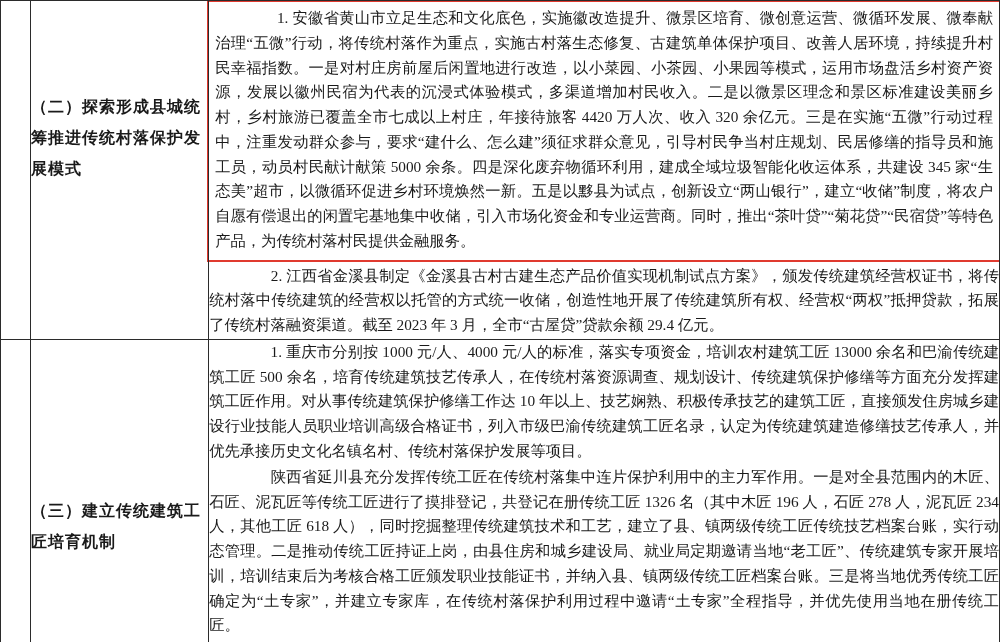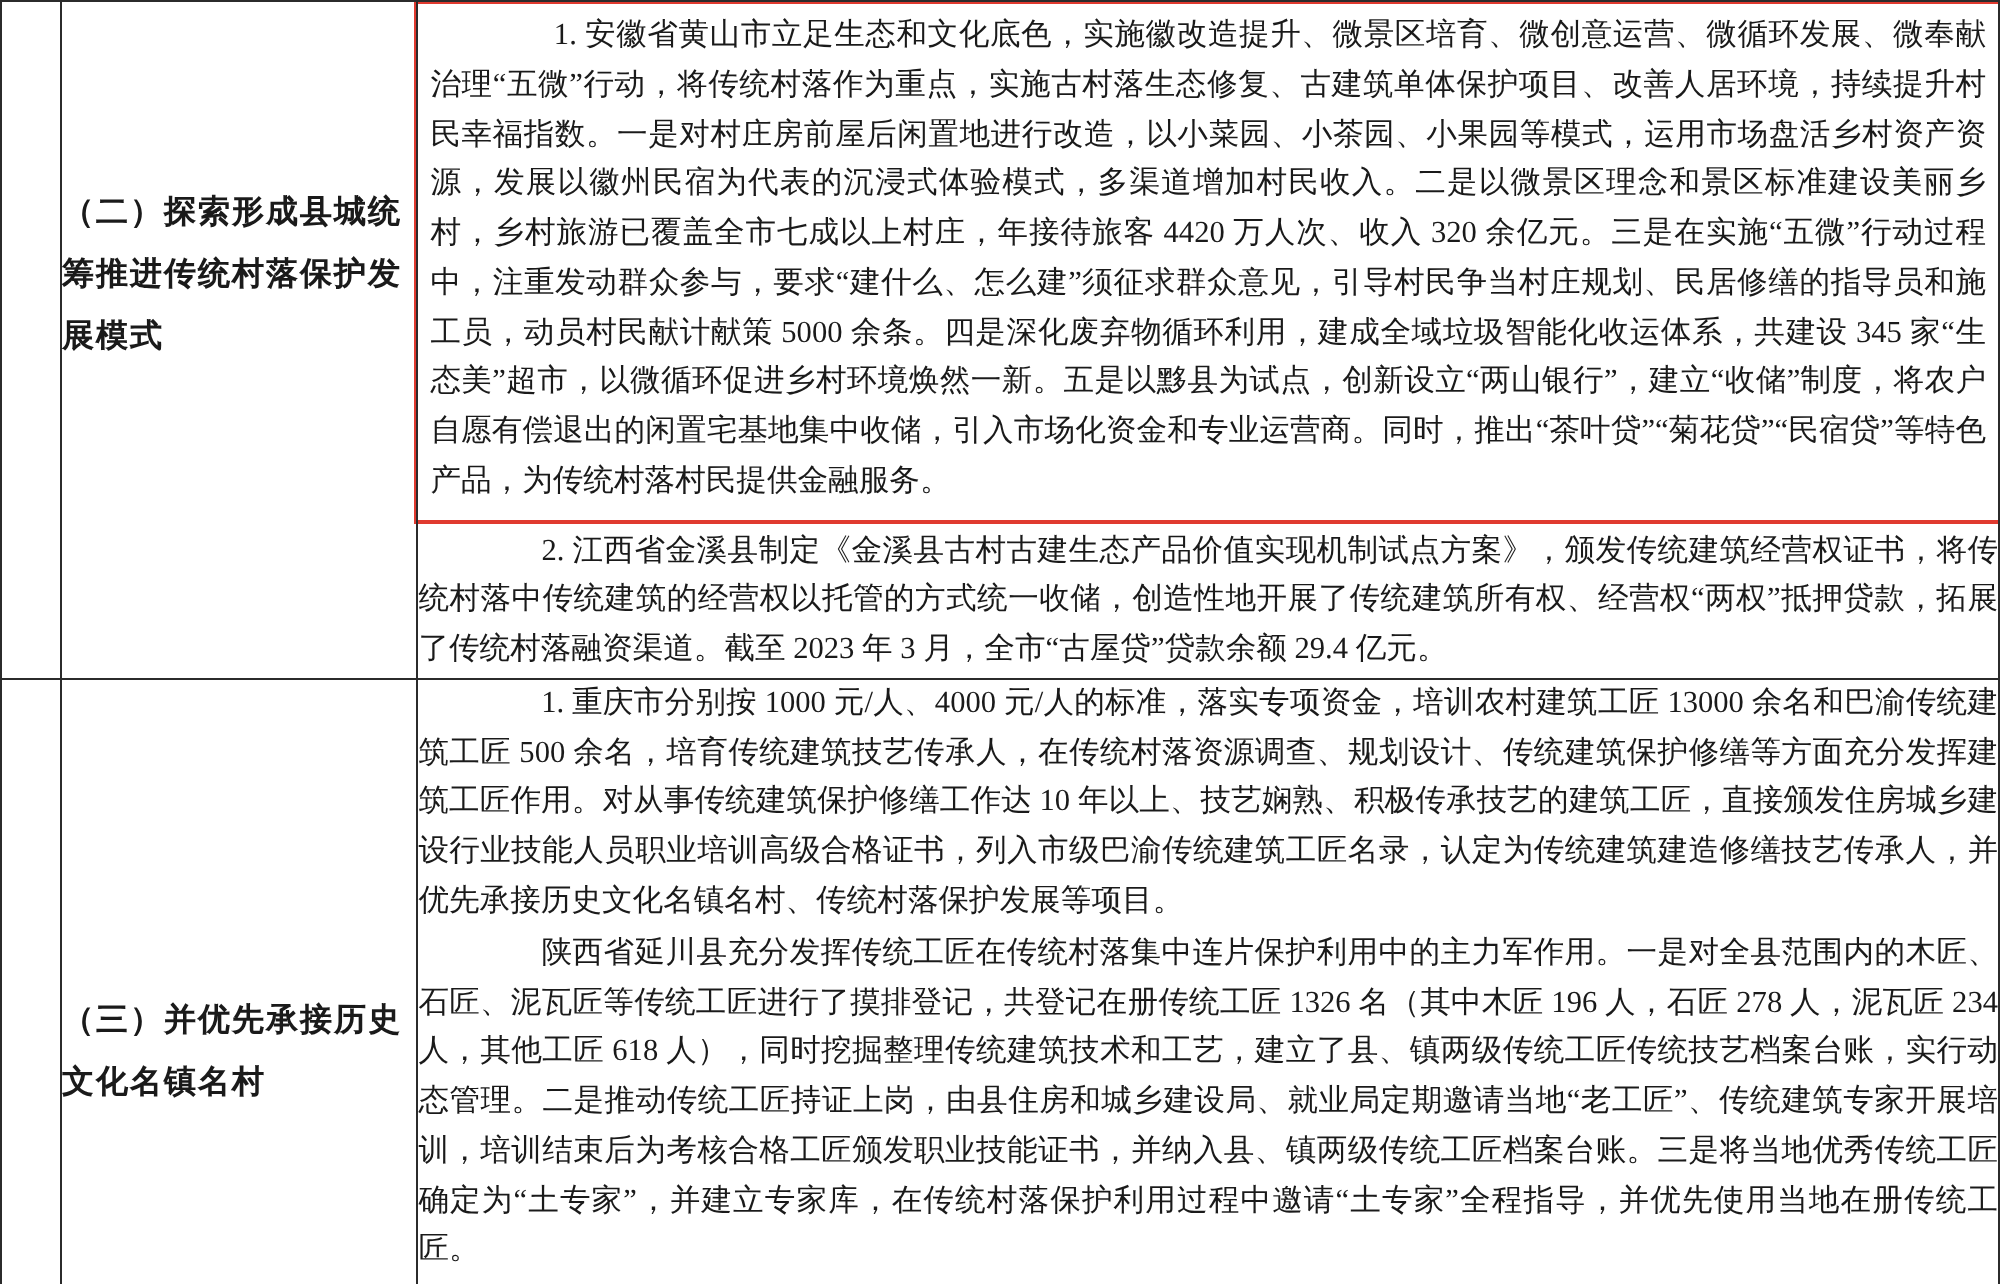"（三）并优先承接历史文化名镇名村" span.label-text { text: 并优先承接历史文化名镇名村 -> 建立传统建筑工匠培育机制 }
